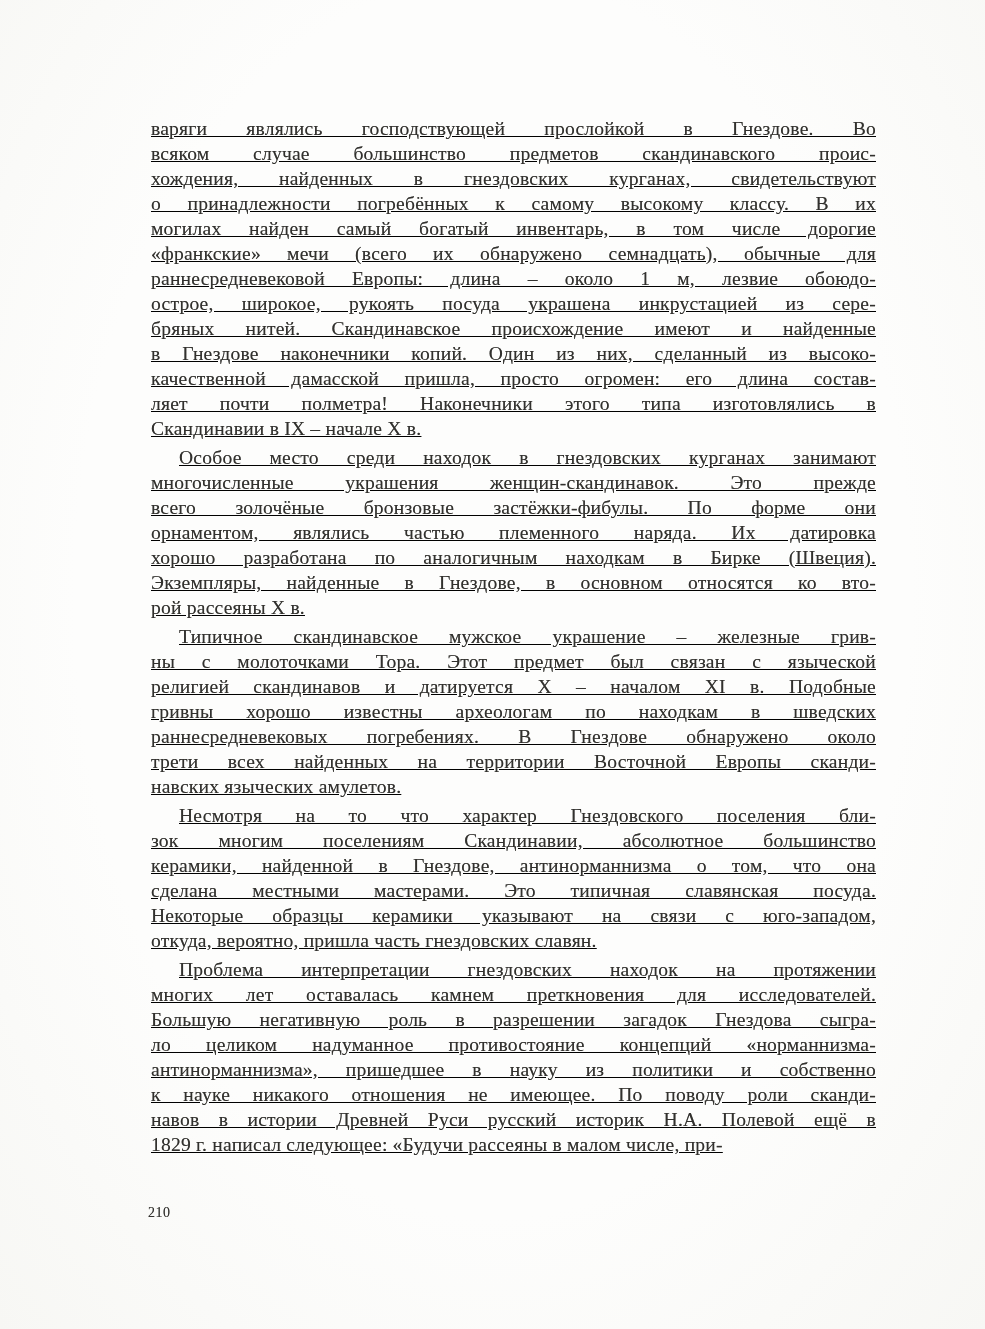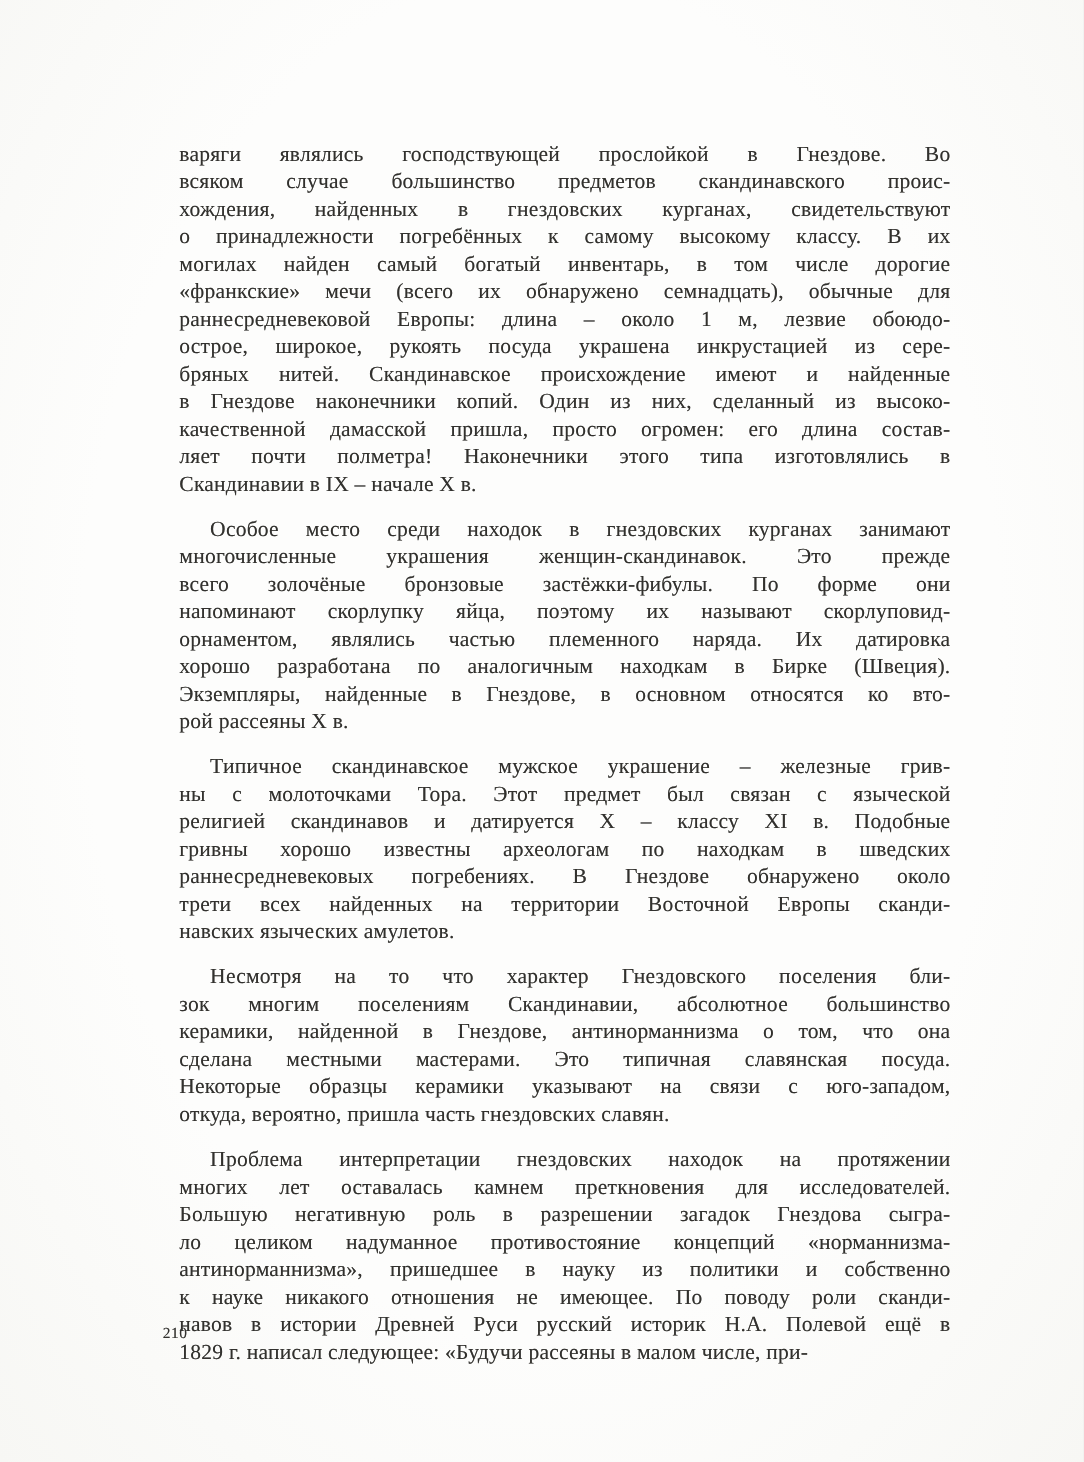"варяги являлись господствующей" .paragraph { margin: 16px -> 4px; text-decoration: none -> underline }
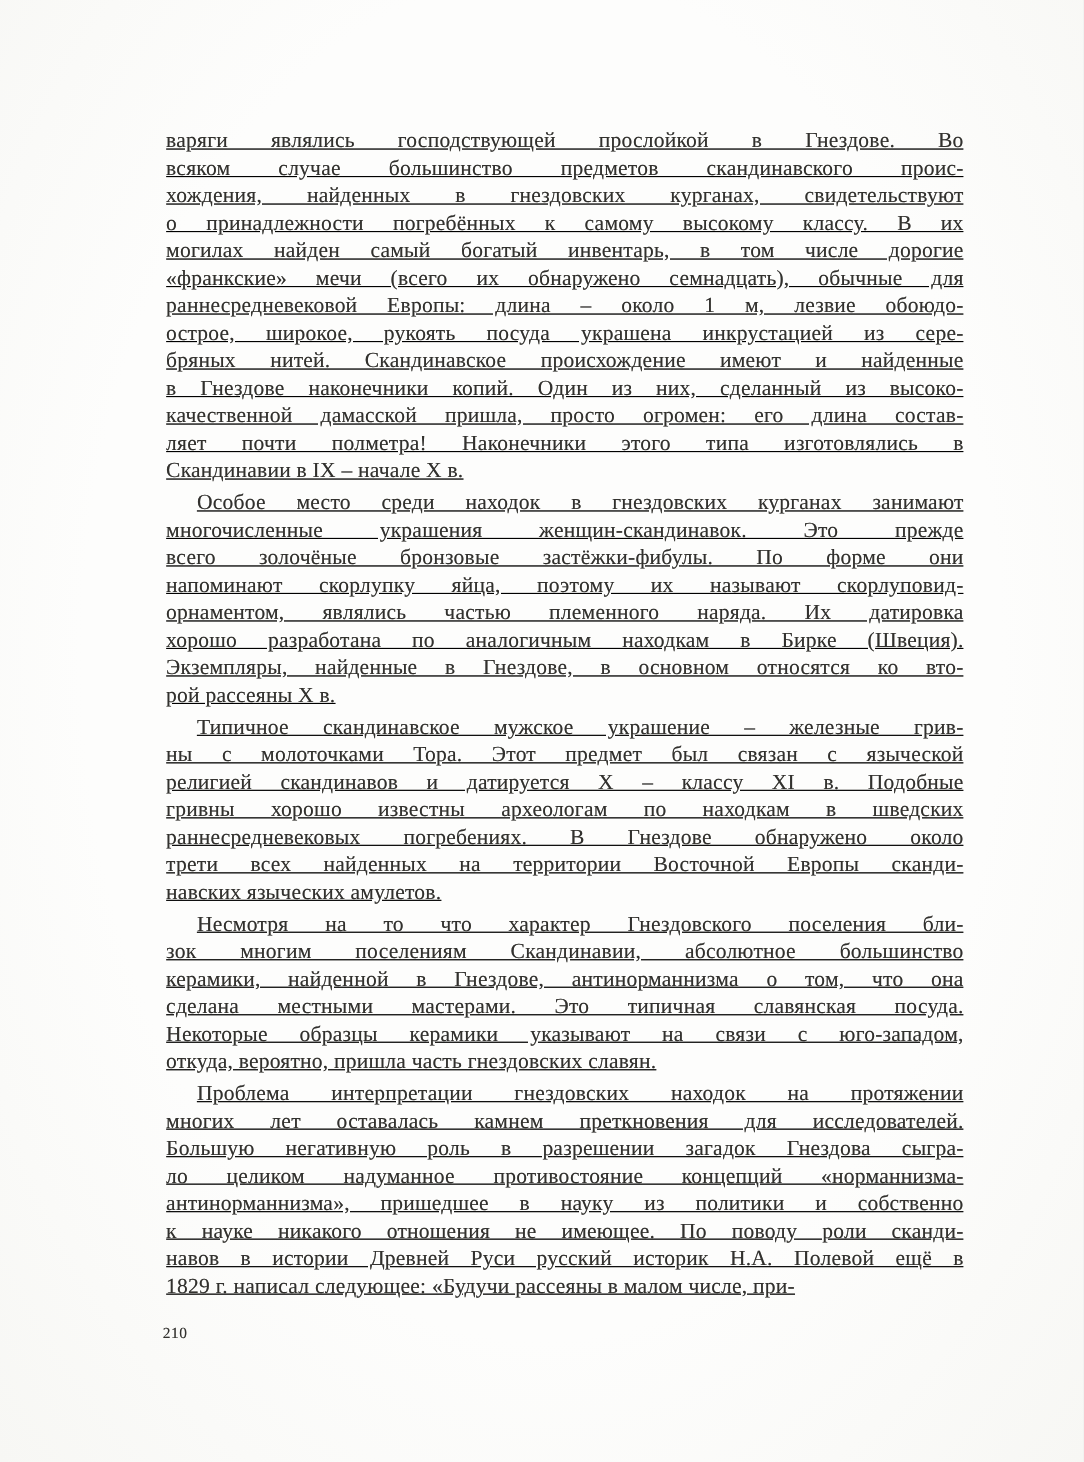"напоминают скорлупку яйца, поэтому их" div.line { html: <div>напоминают скорлупку яйца, поэтому их называют скорлуповид-</div> -> none }
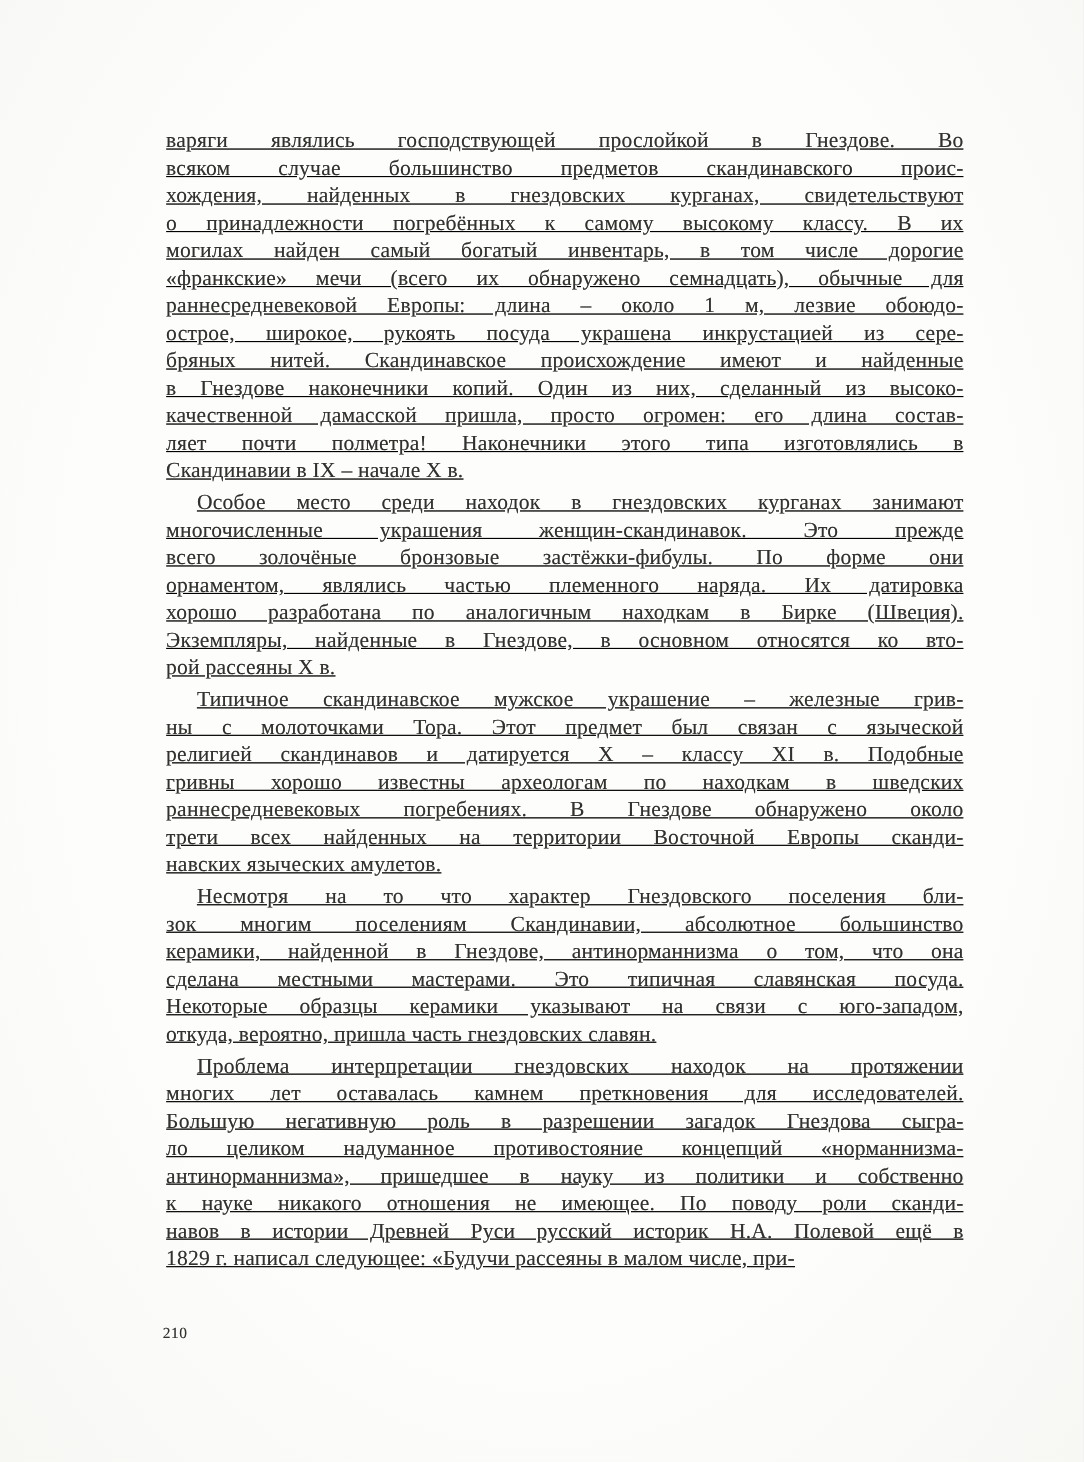"религией скандинавов и датируется X" div.line { text: классу -> началом }
